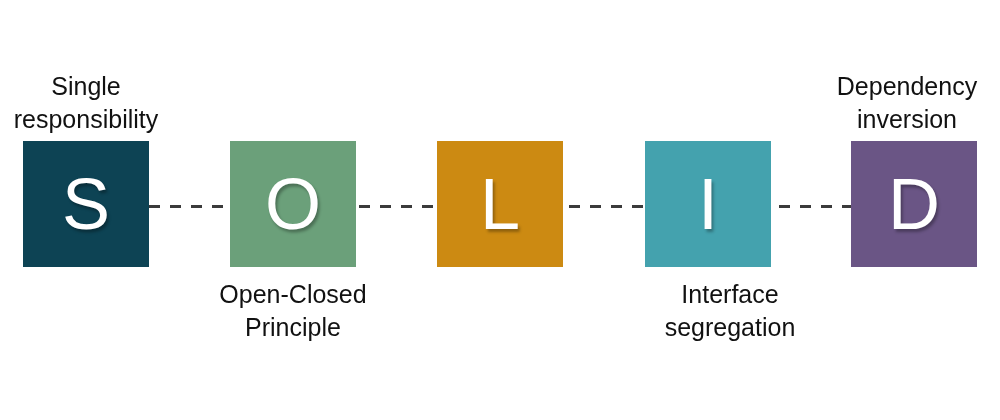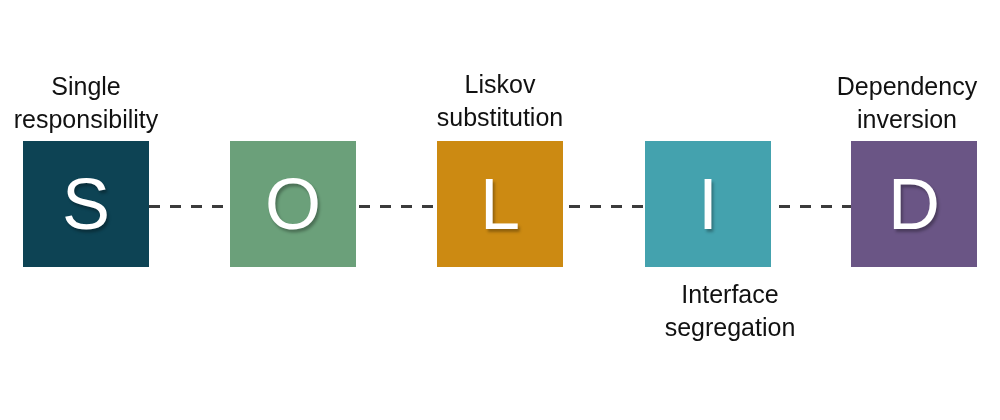"Liskov" div.caption { html: <div>Liskov substitution</div> -> none }
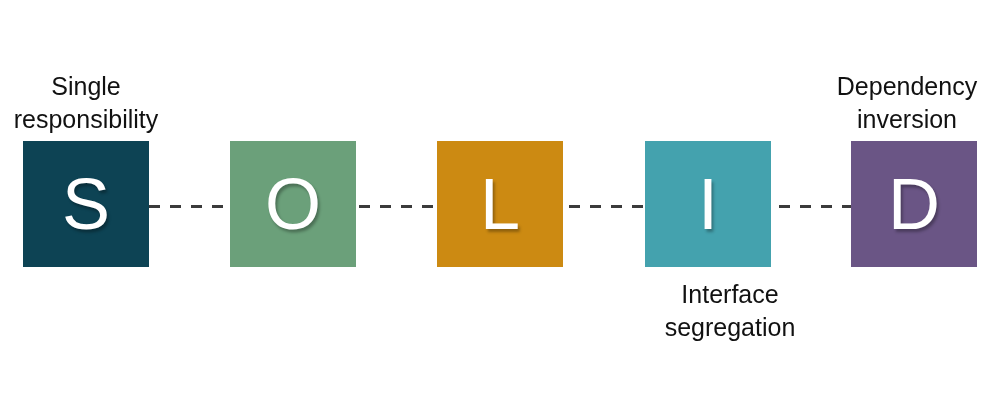"Open-Closed" div.caption { html: none -> <div>Open-Closed Principle</div> }
